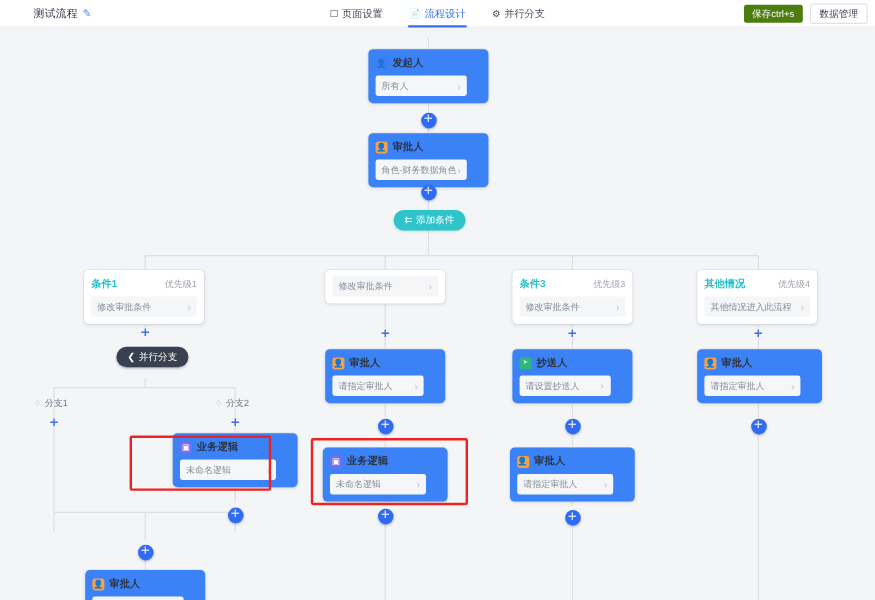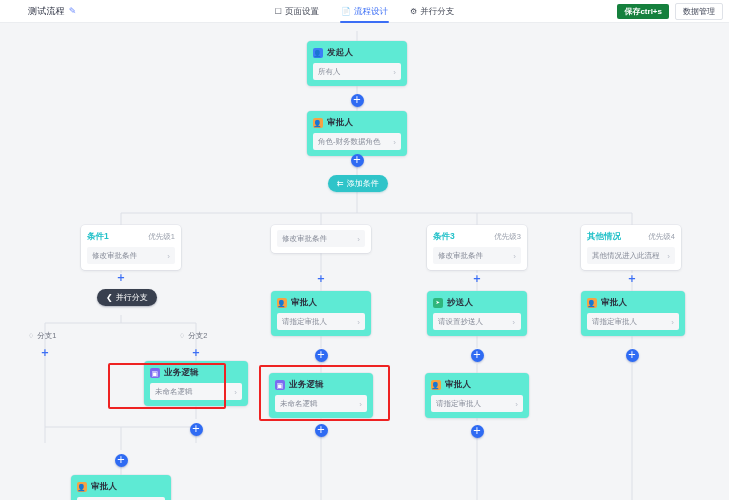"保存ctrl+s" .btn-save { background: #15803d -> #4d7c0f; font-weight: bold -> none }
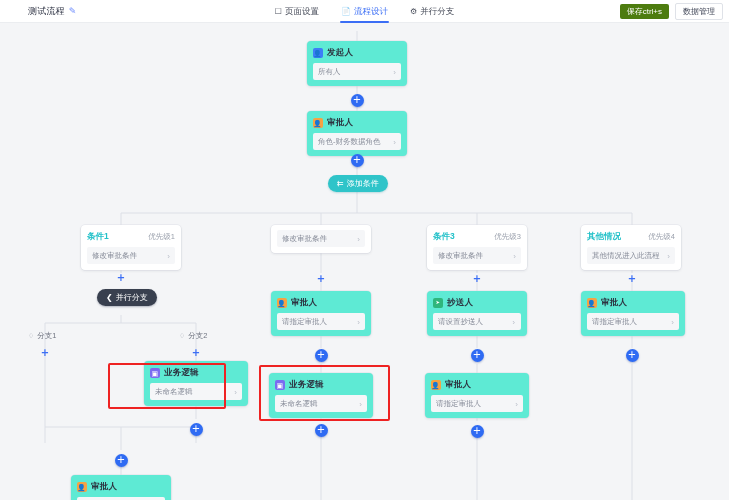"发起人" .node { background: #5eead4 -> #3b82f6; padding: 5px 6px 6px 6px -> 5px 18px 6px 6px }
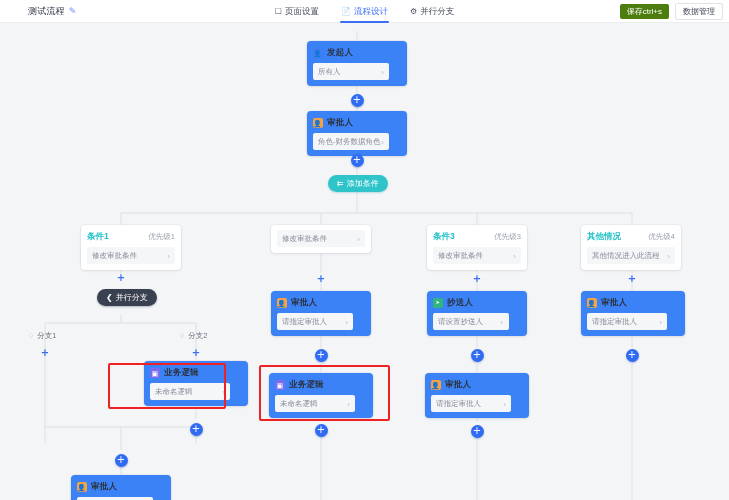"条件1" div.cond { left: 81px -> 70px }
